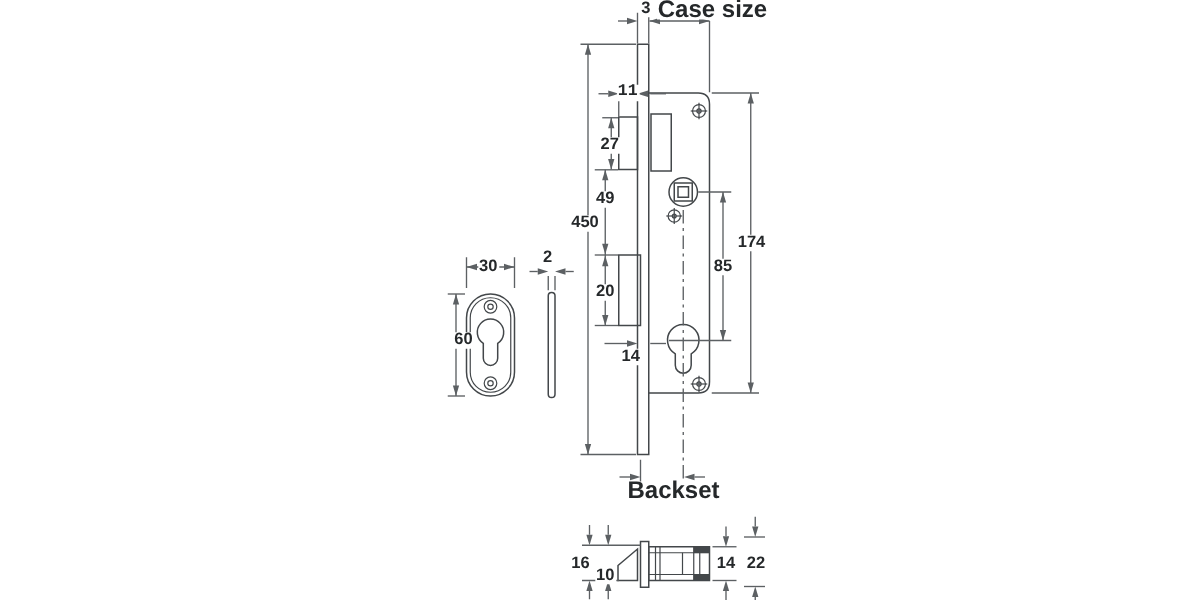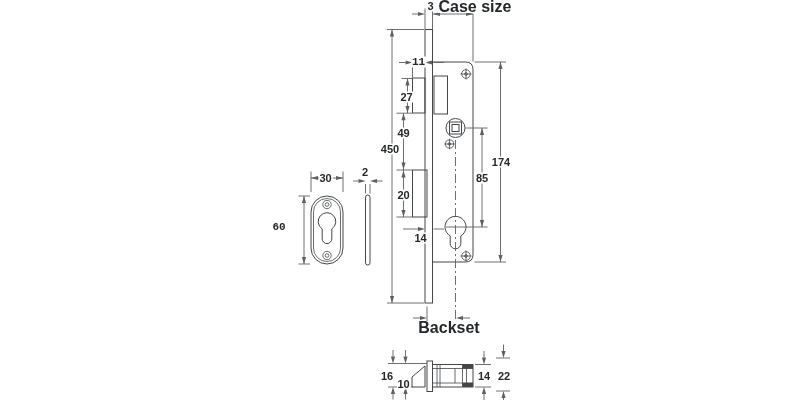"60" span.dim { font-family: Liberation Mono, monospace -> none; left: 279px -> 309px }
